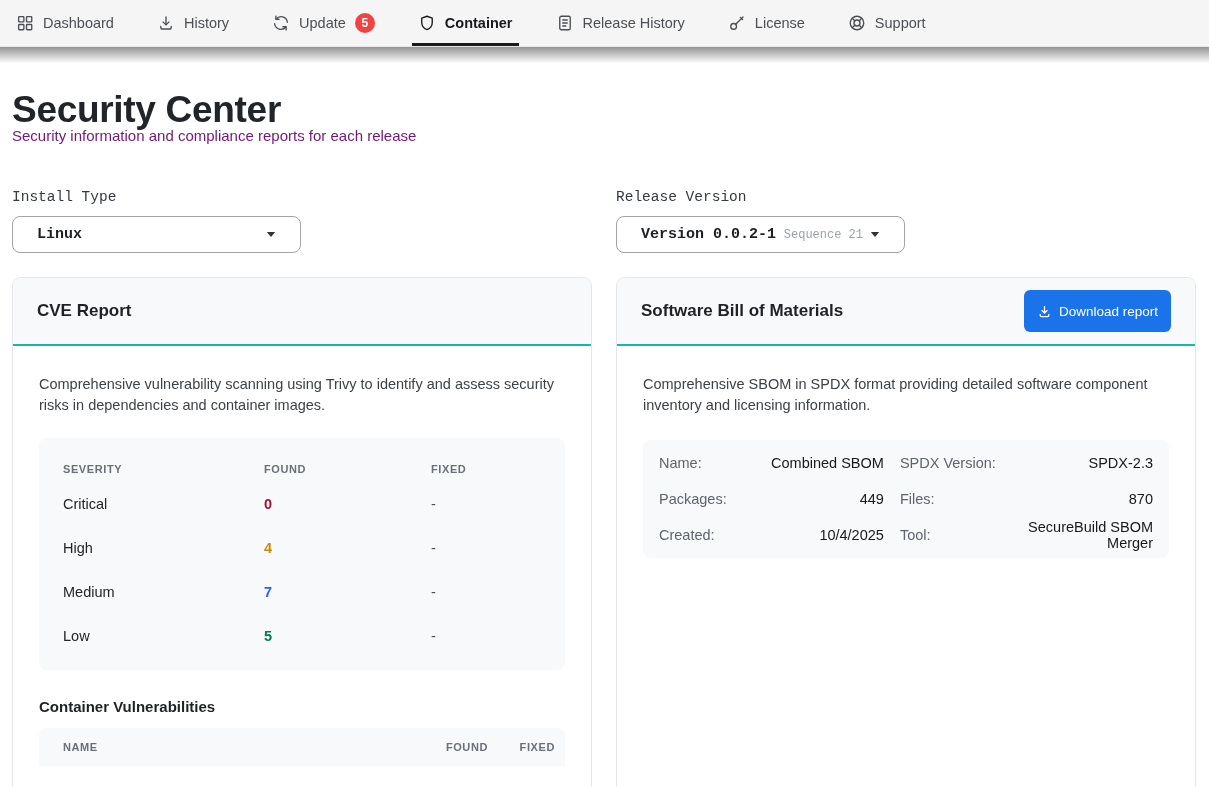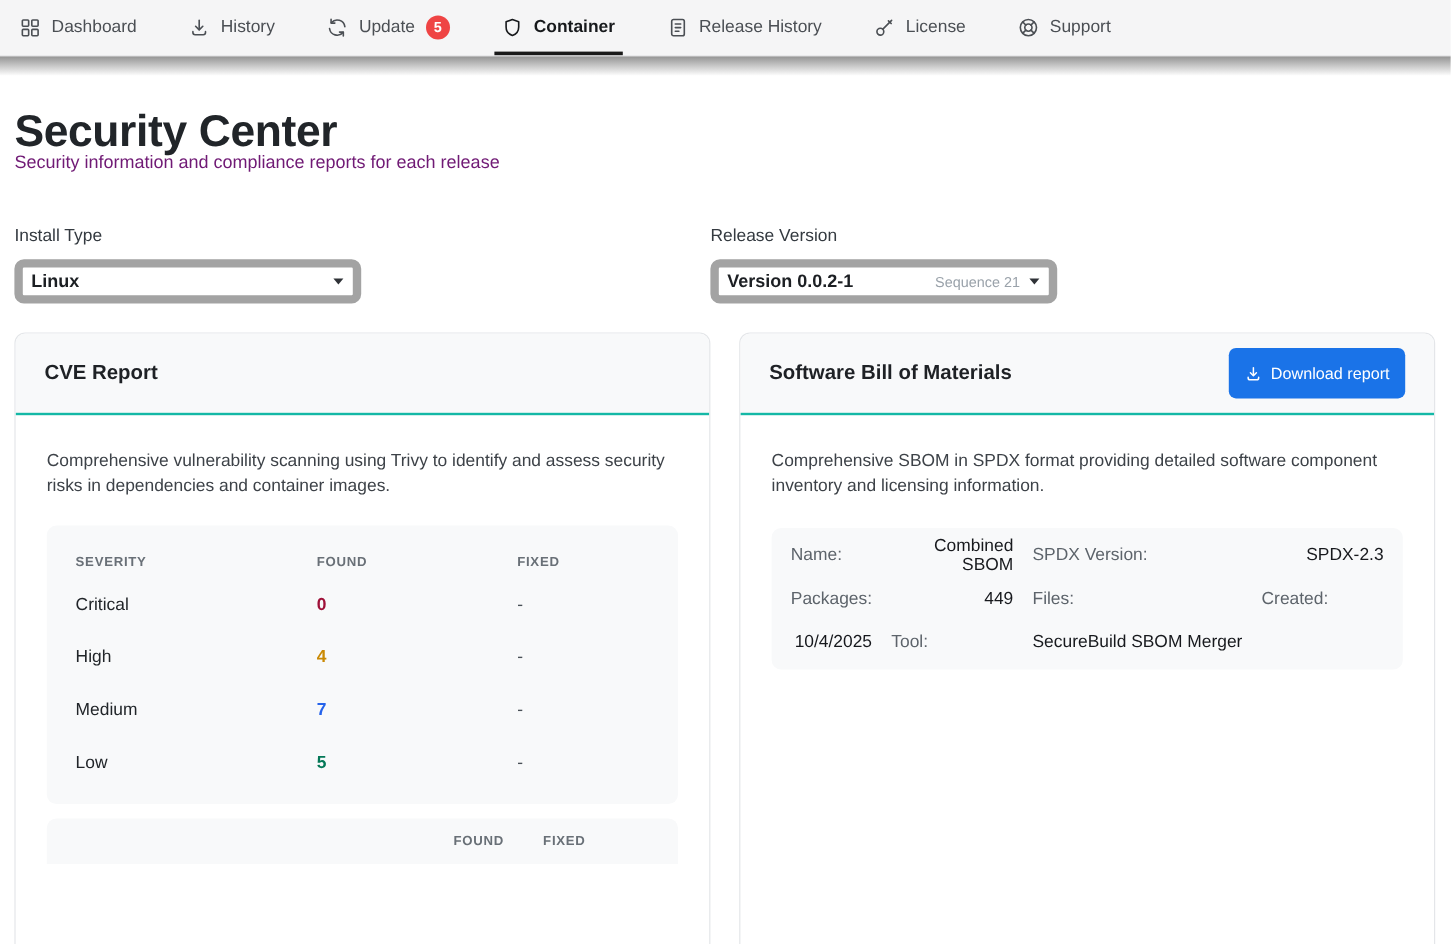"Install Type" .filters { font-family: none -> Liberation Mono, monospace; gap: none -> 24px }
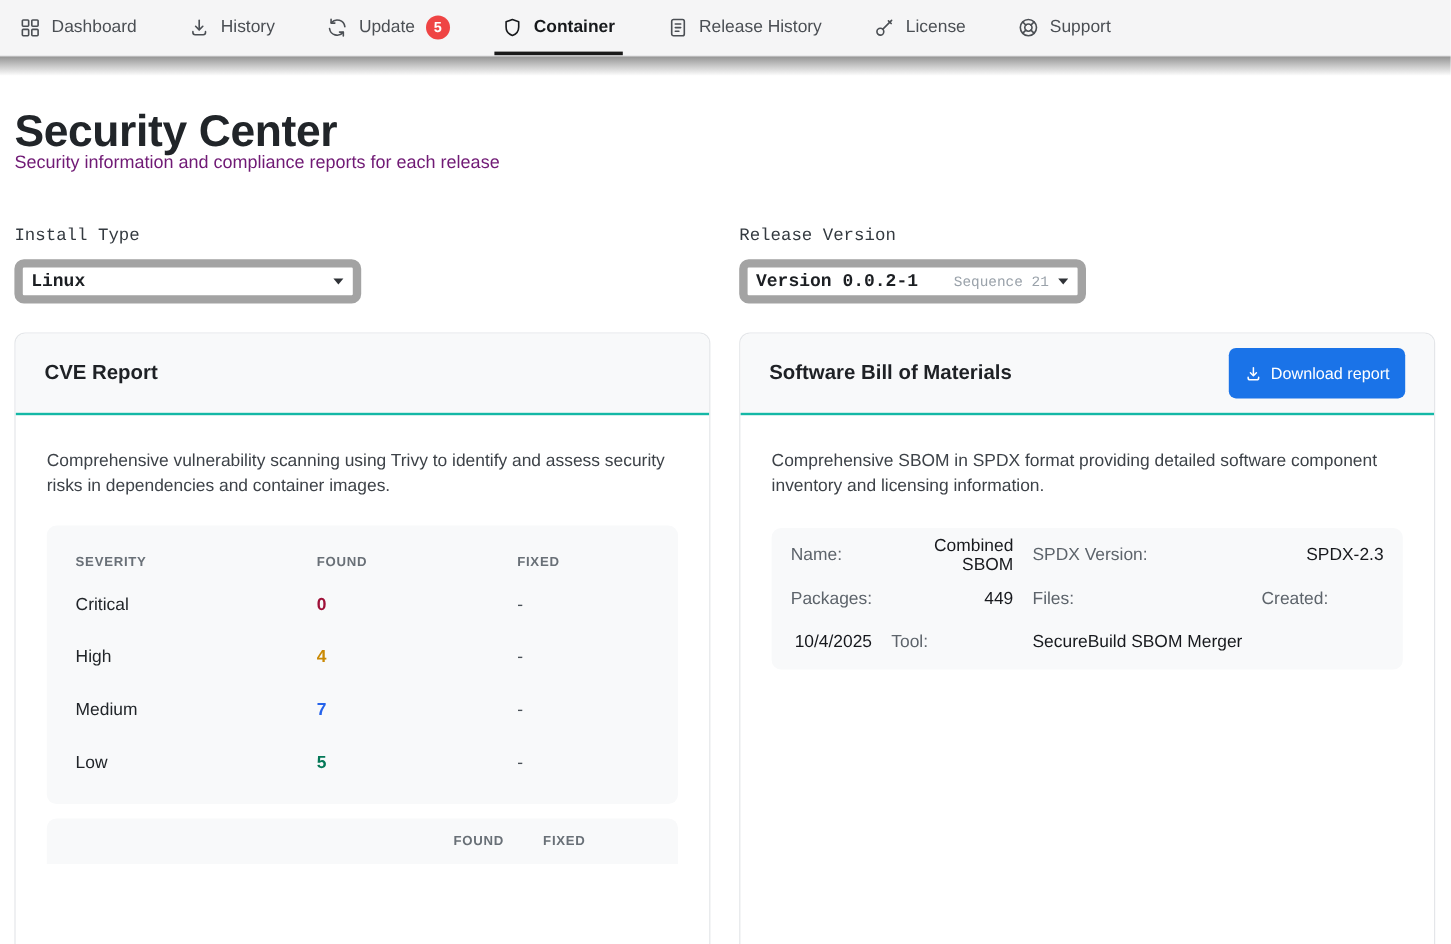"Linux" .select { border: 7px solid #a3a3a3 -> 1px solid #a3a3a3; padding: 0 7px -> 0 24px }
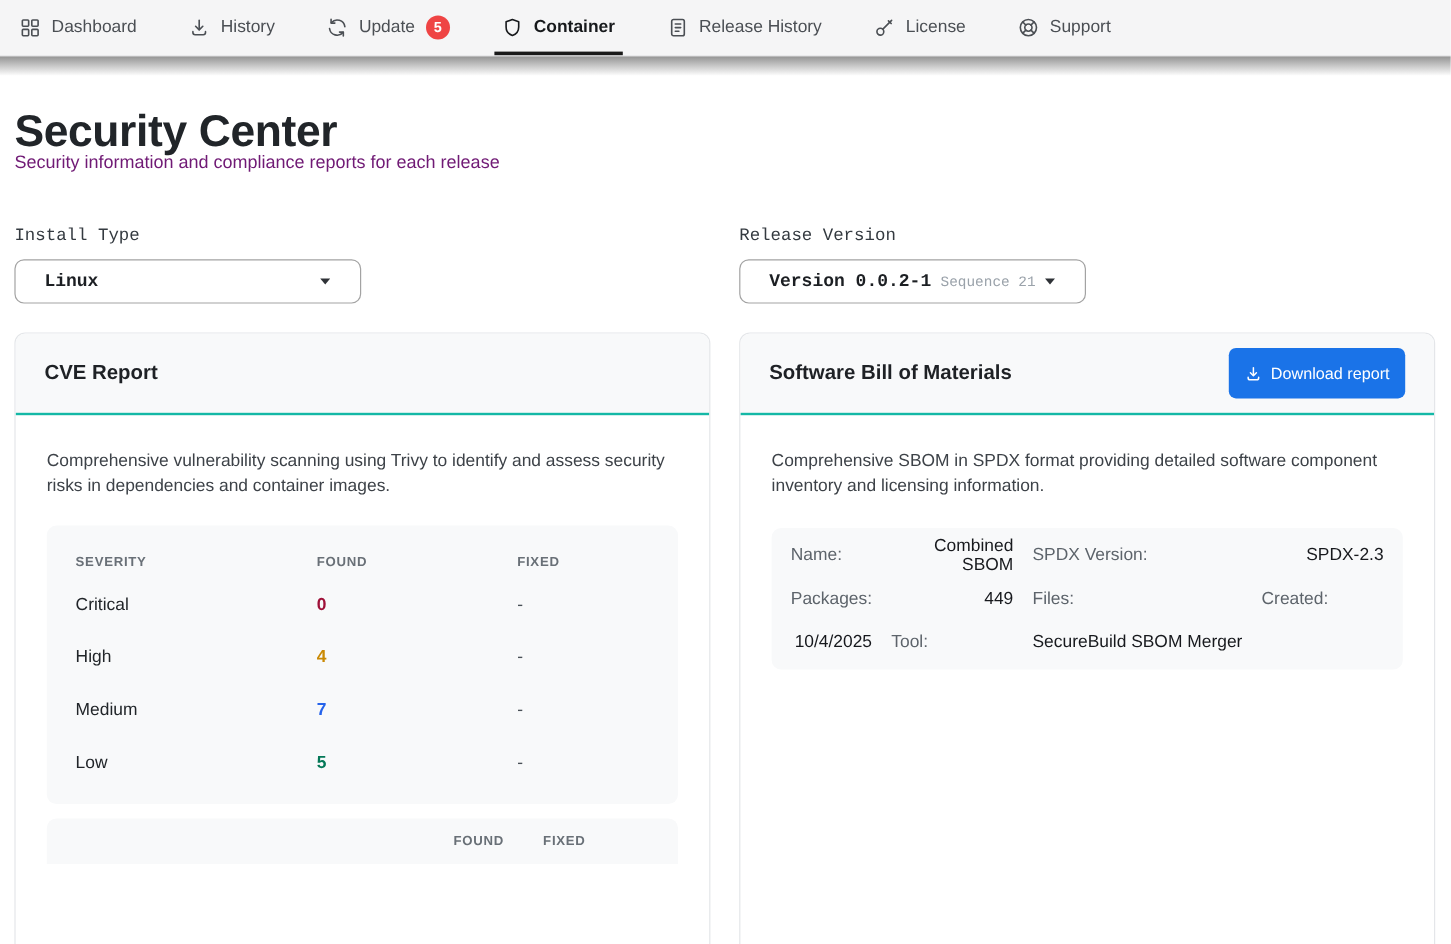"870" div.sbom-value { html: none -> <div>870</div> }
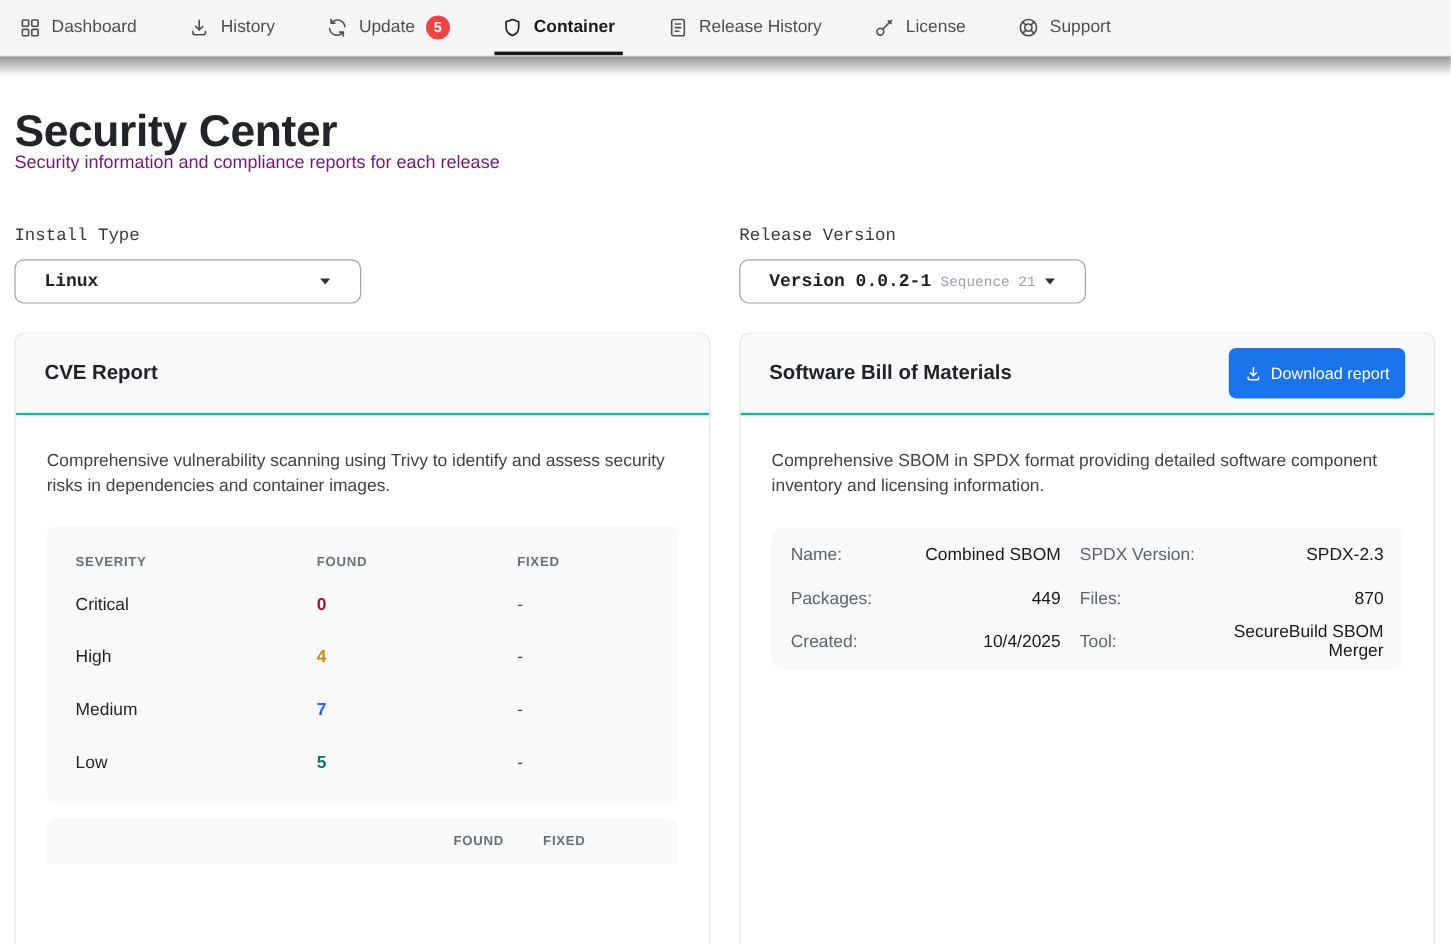"Container Vulnerabilities" div.cv-title { html: none -> <div>Container Vulnerabilities</div> }
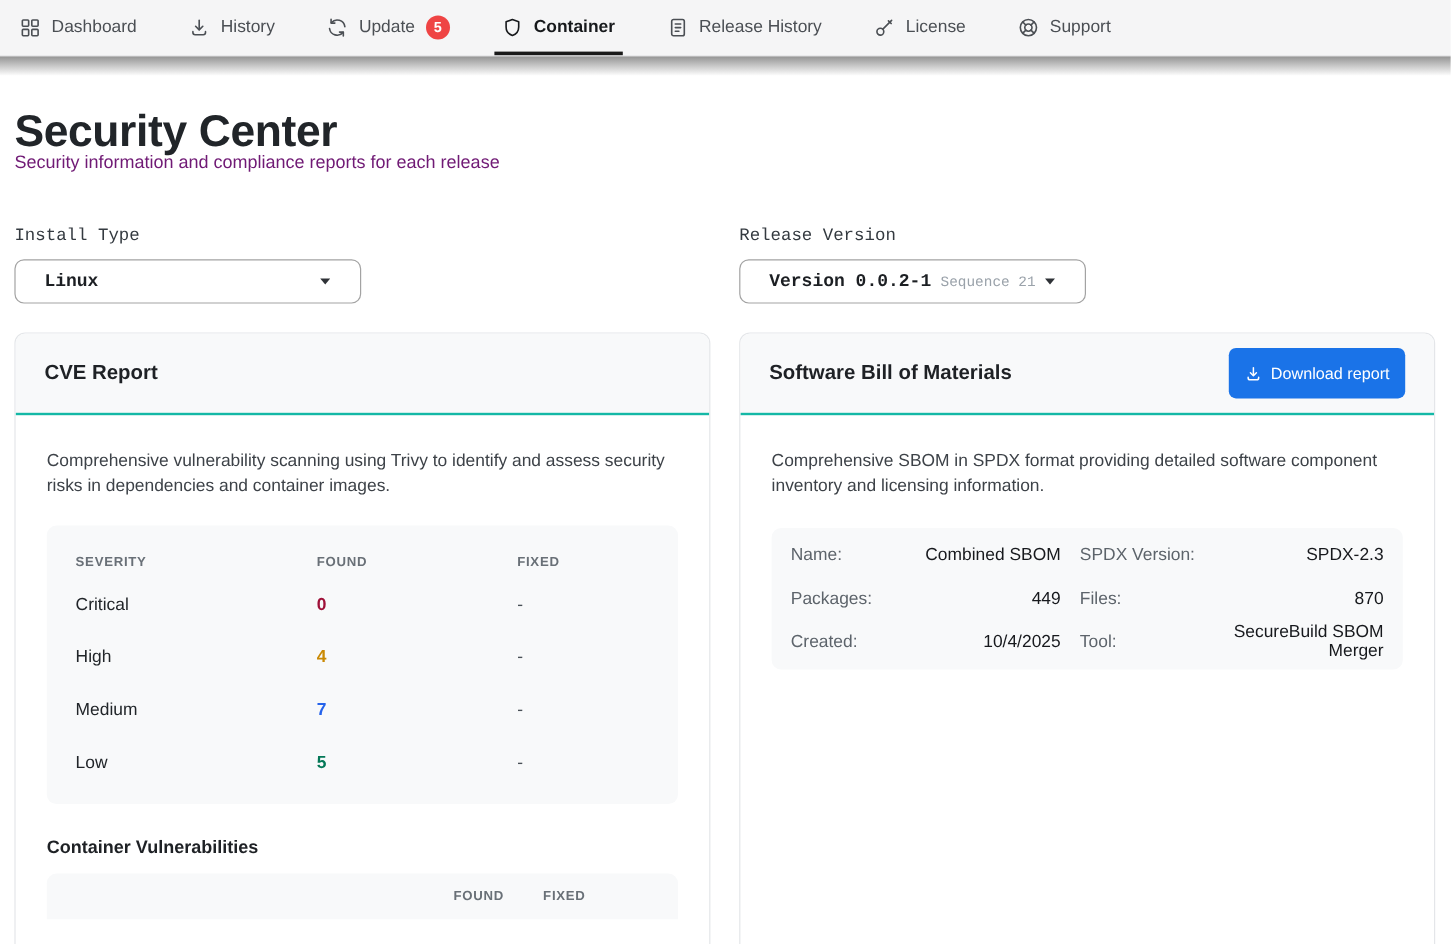"NAME" span { html: none -> <span>NAME</span> }
